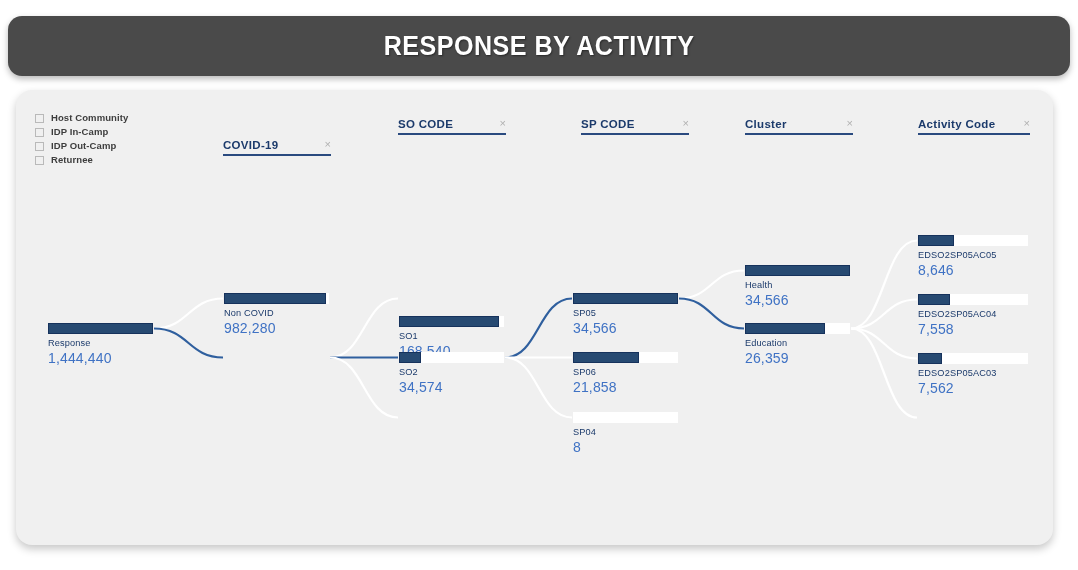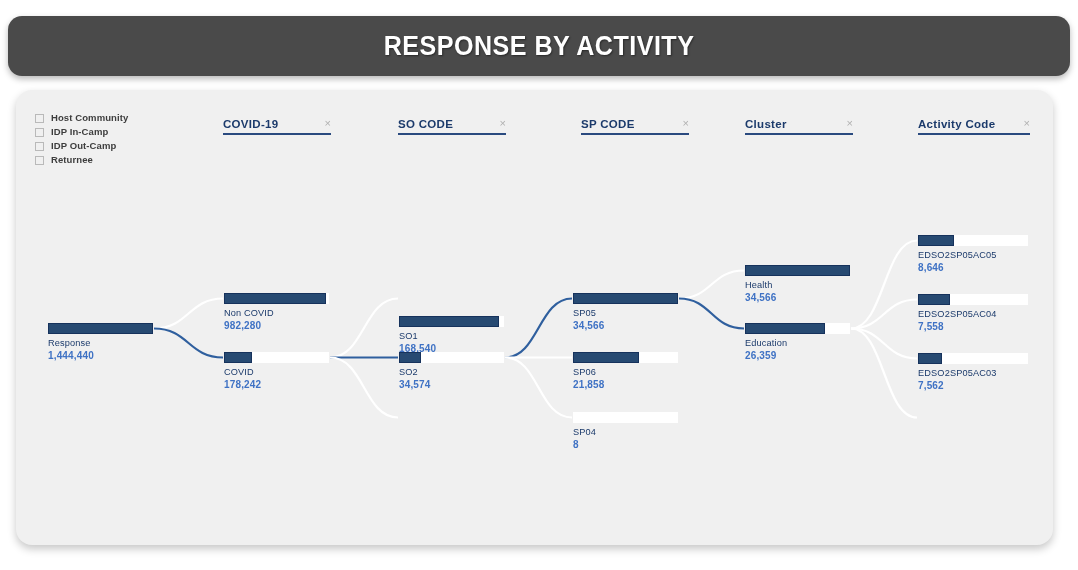"COVID-19" div.col-head { margin-top: none -> 21px }
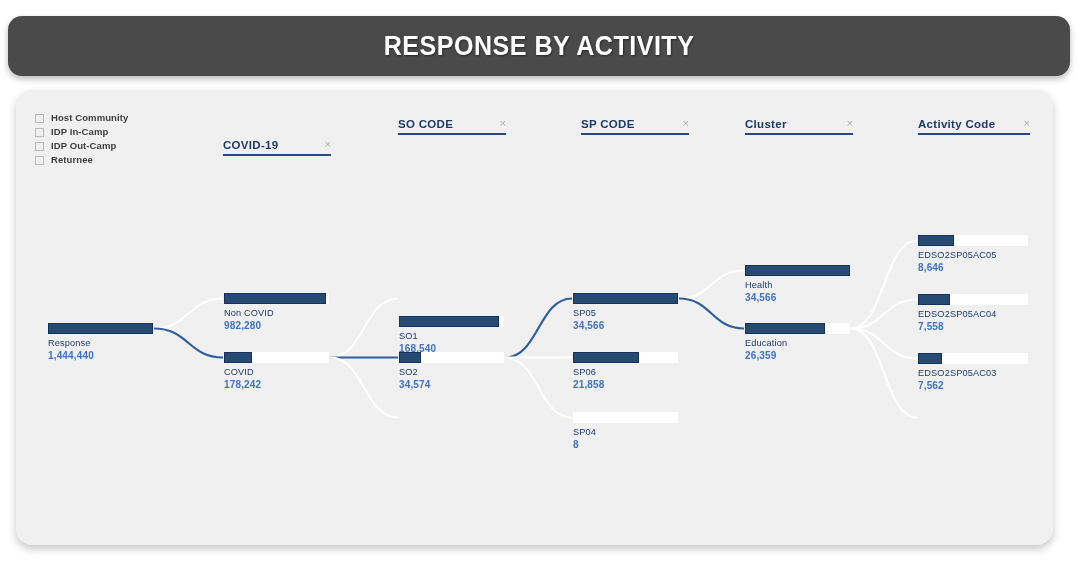"8,646" .node-value { font-size: 10px -> 14px; font-weight: bold -> normal }
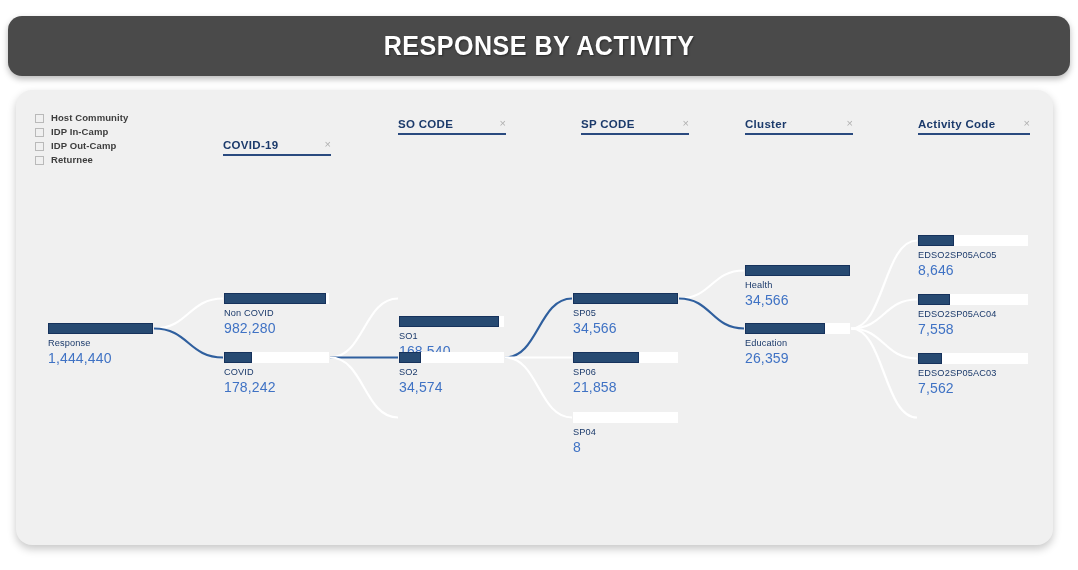"COVID" div.node { html: <div> <div> <div></div> </div> <div>COVID</div> <div>178,242</div> </div> -> none }
